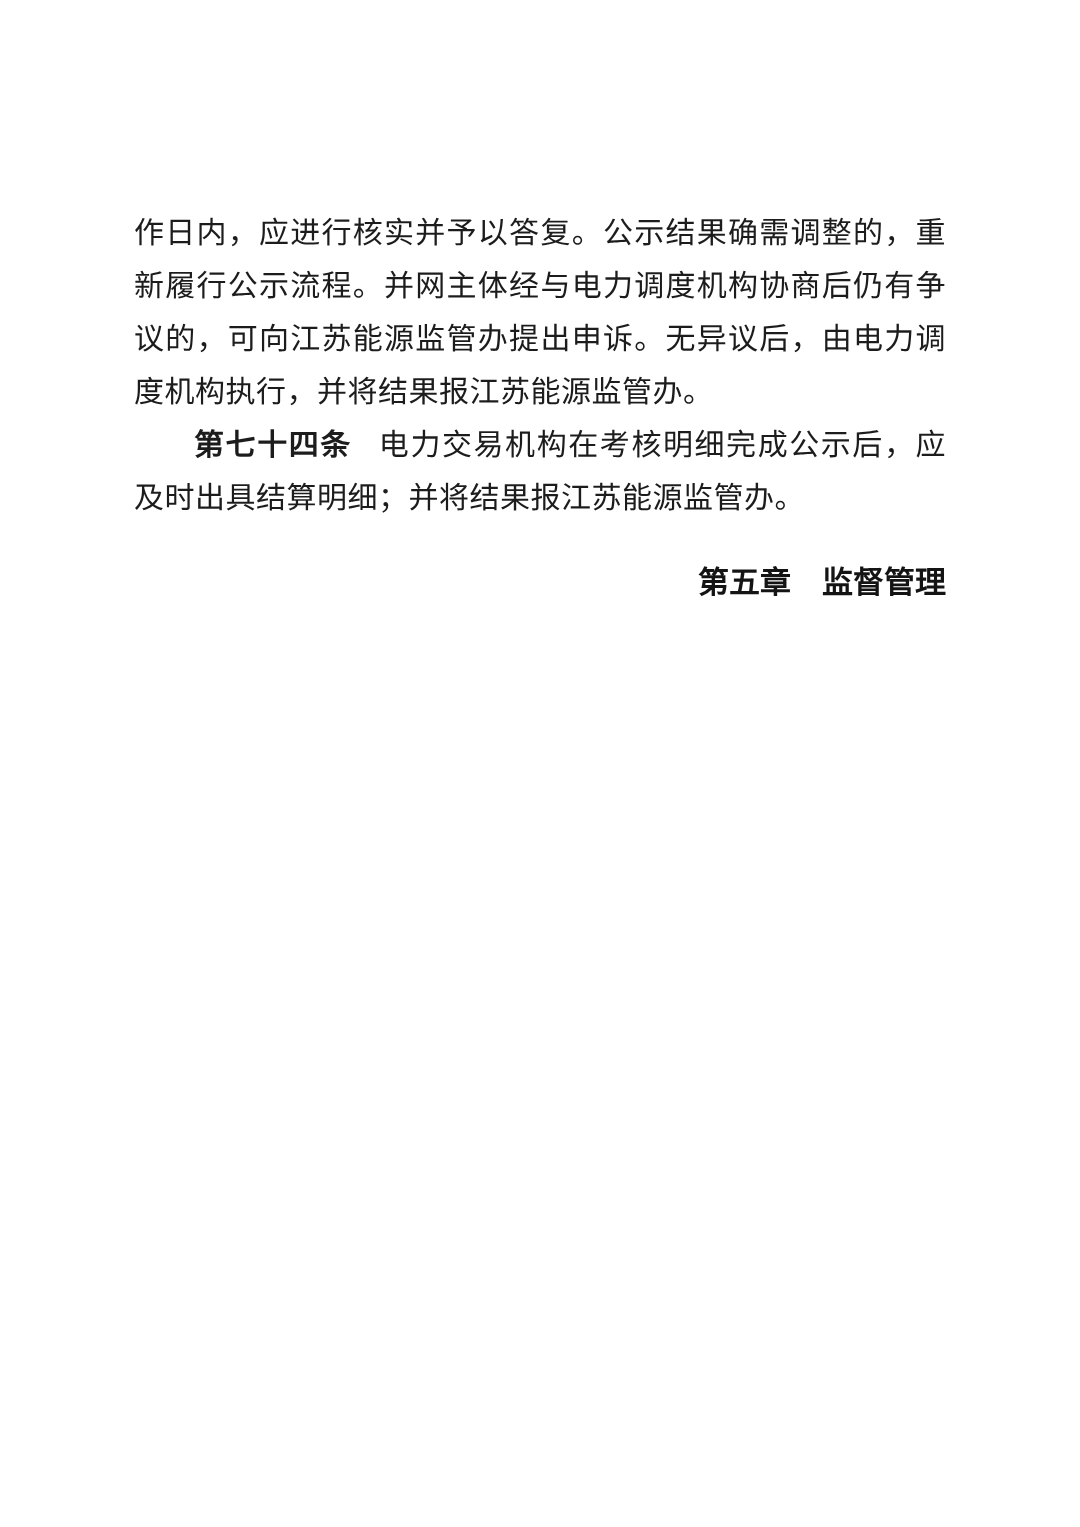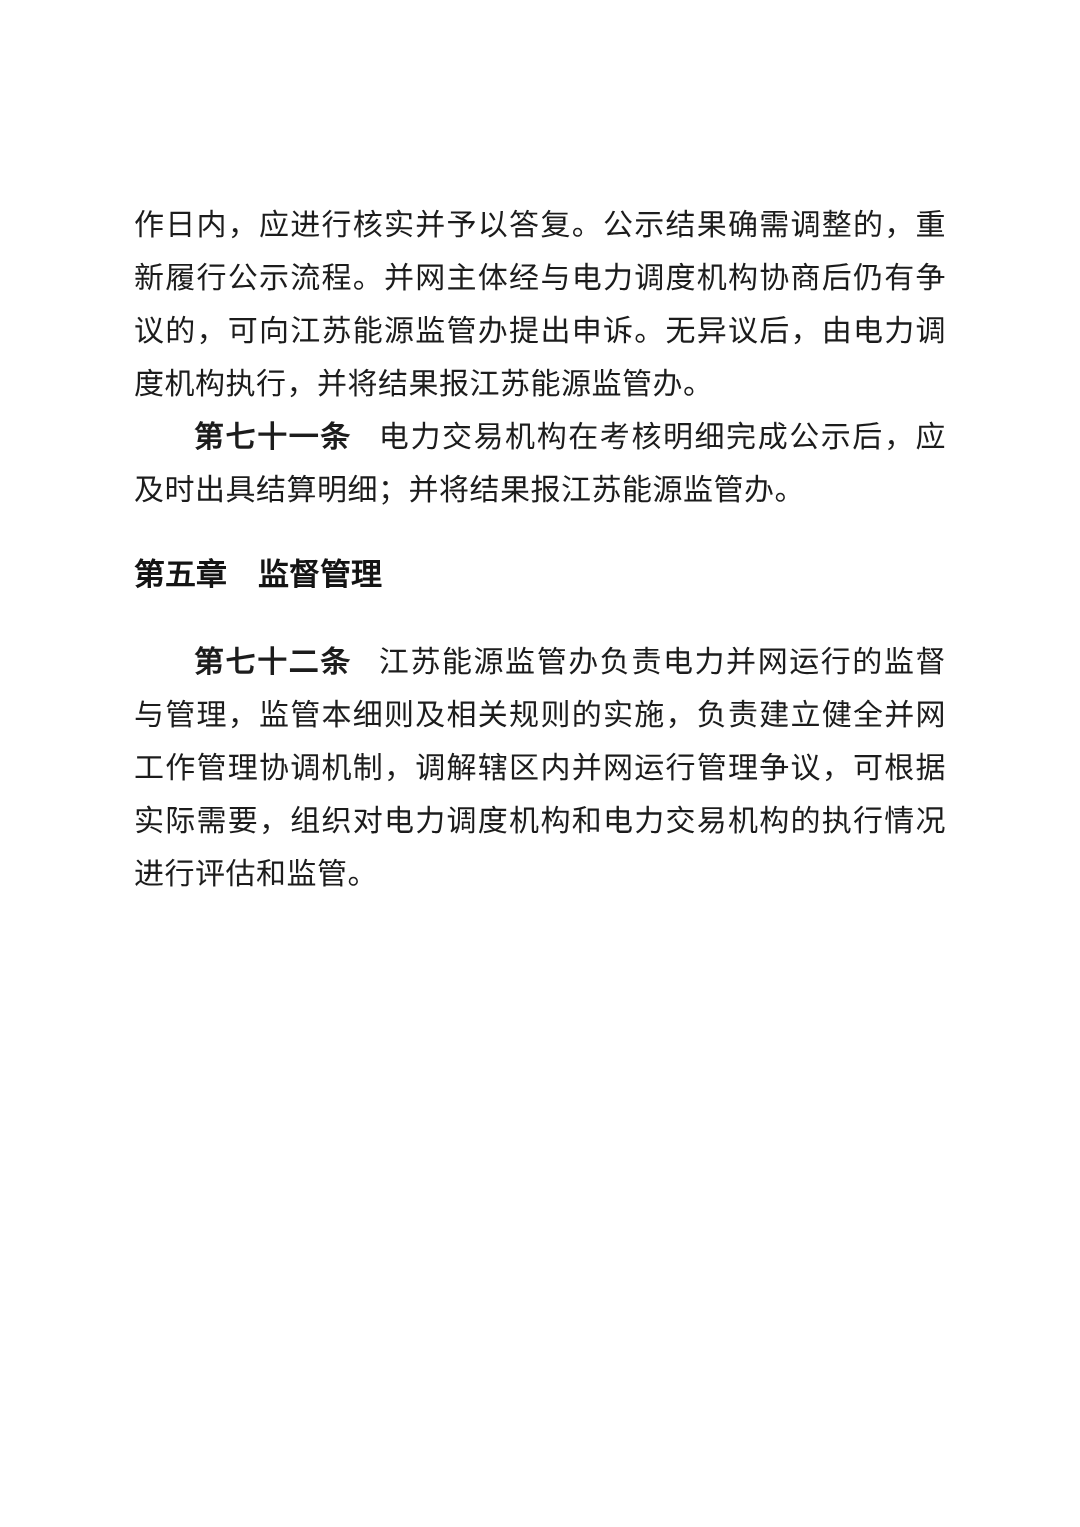"作日内，应进行核实并予以答复。公示结果确需调整的，重新履行公示流程。并网主体经与" .page { margin: 8px auto -> 16px auto }
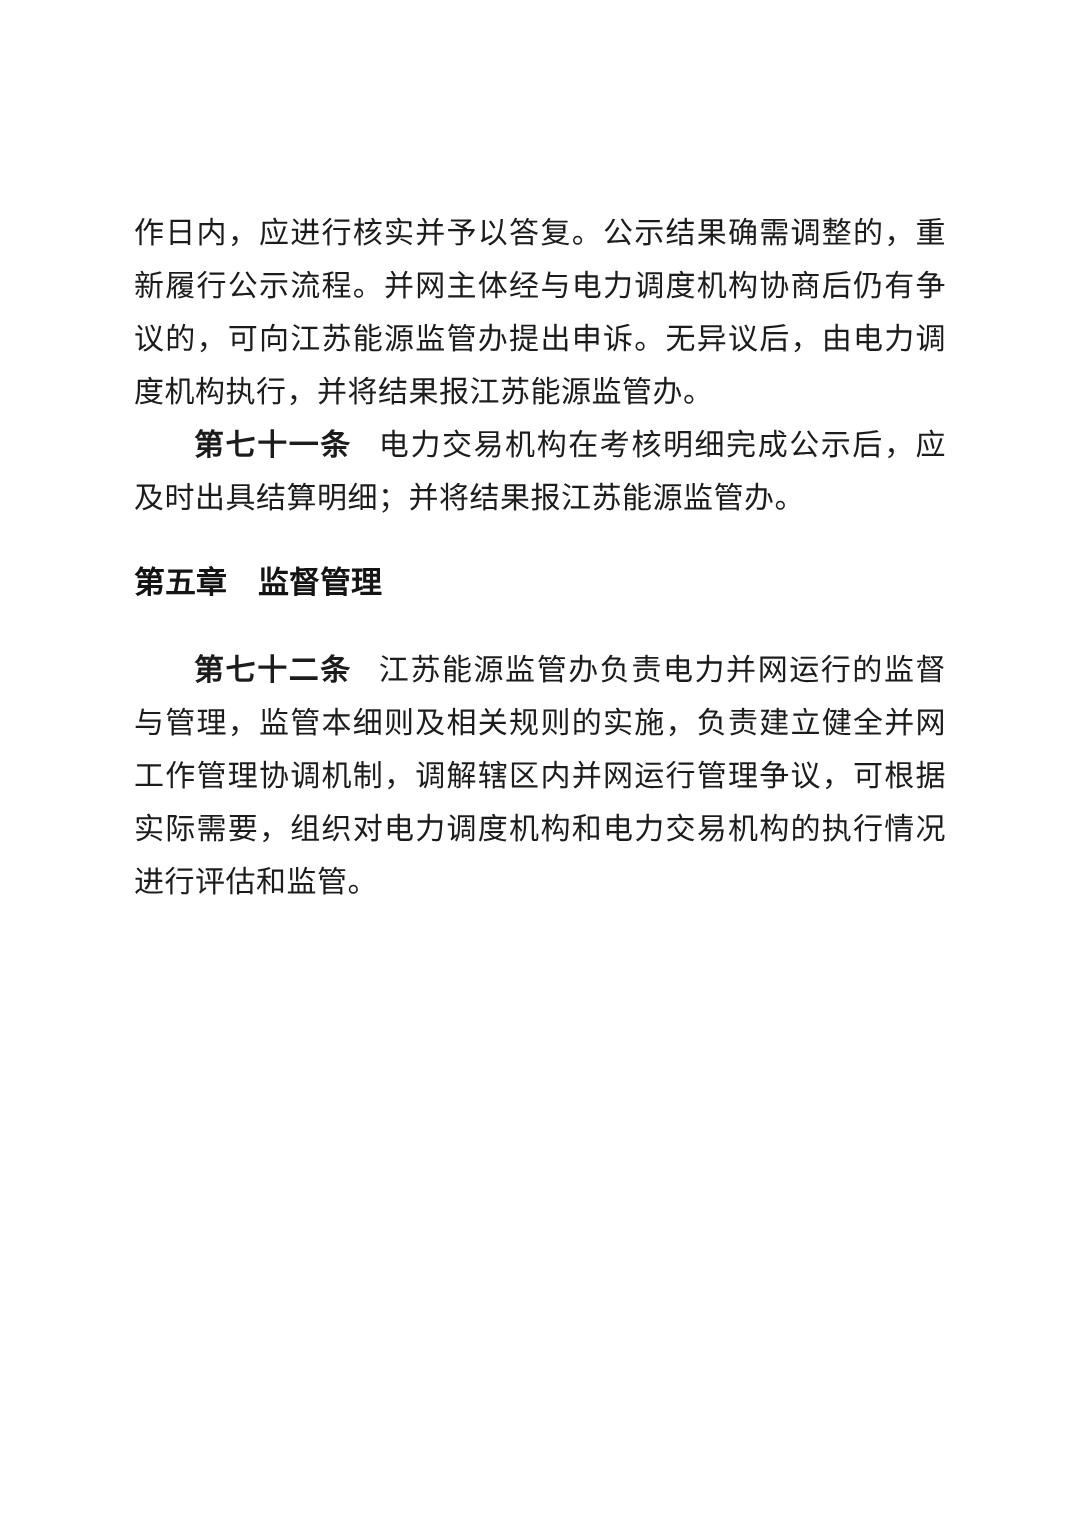"第七十一条" span.article-label { text: 一 -> 四 }
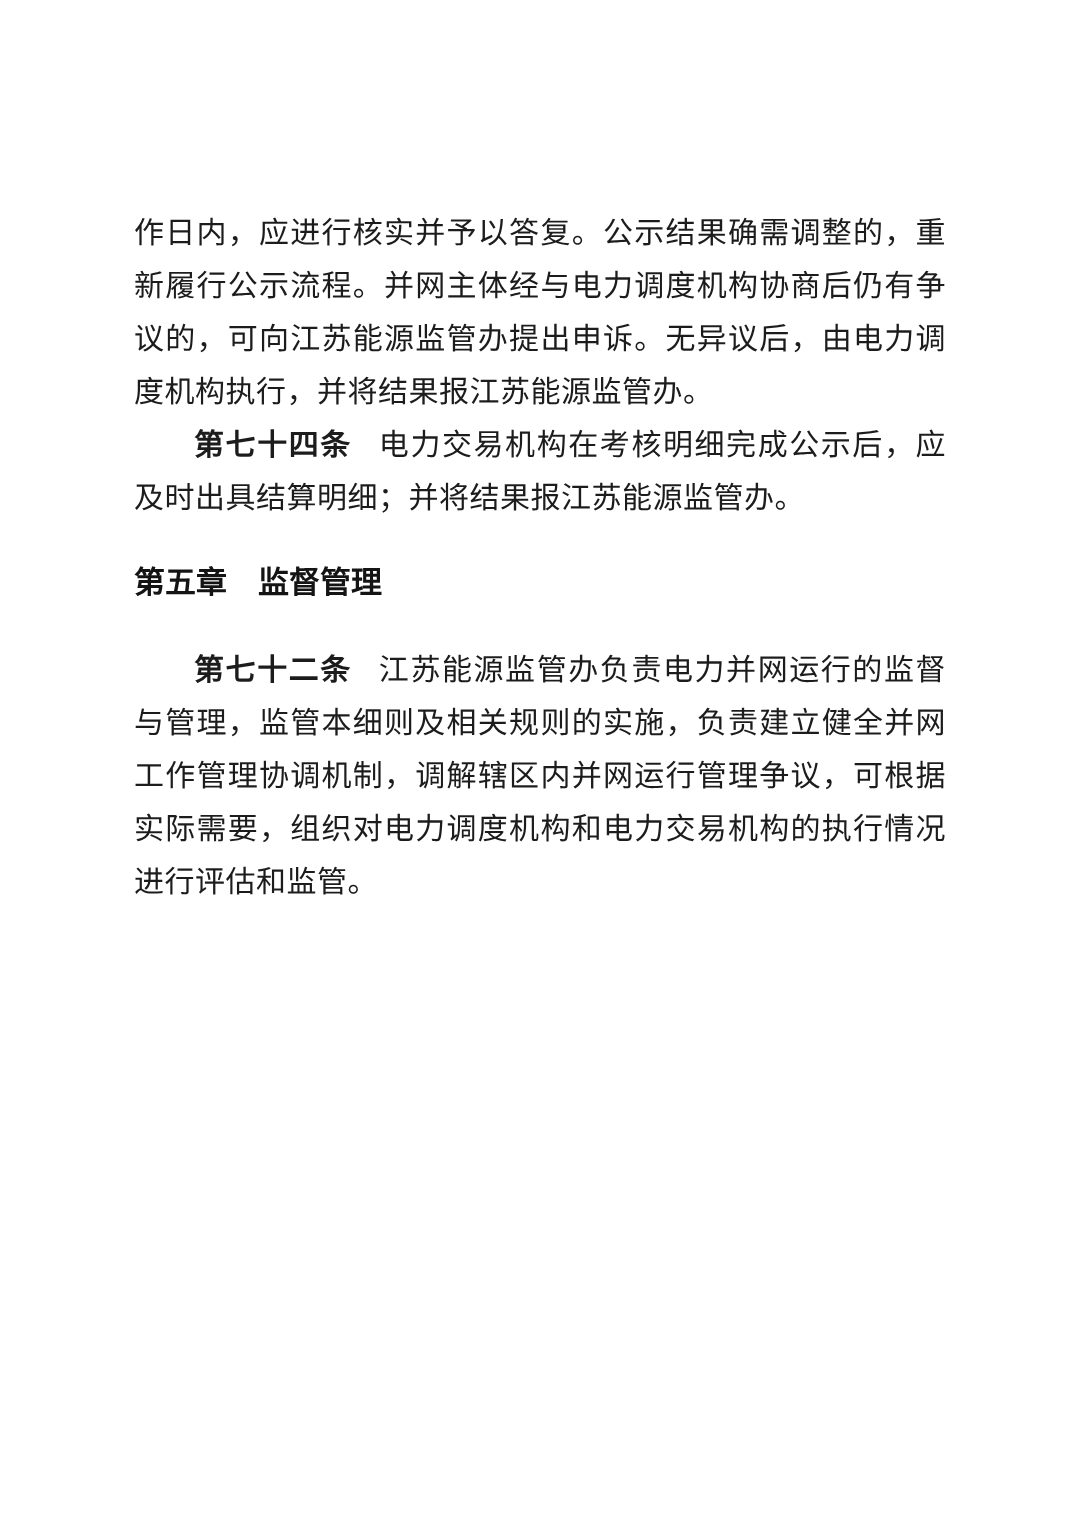"第五章 监督管理" .chapter-heading { text-align: left -> right }
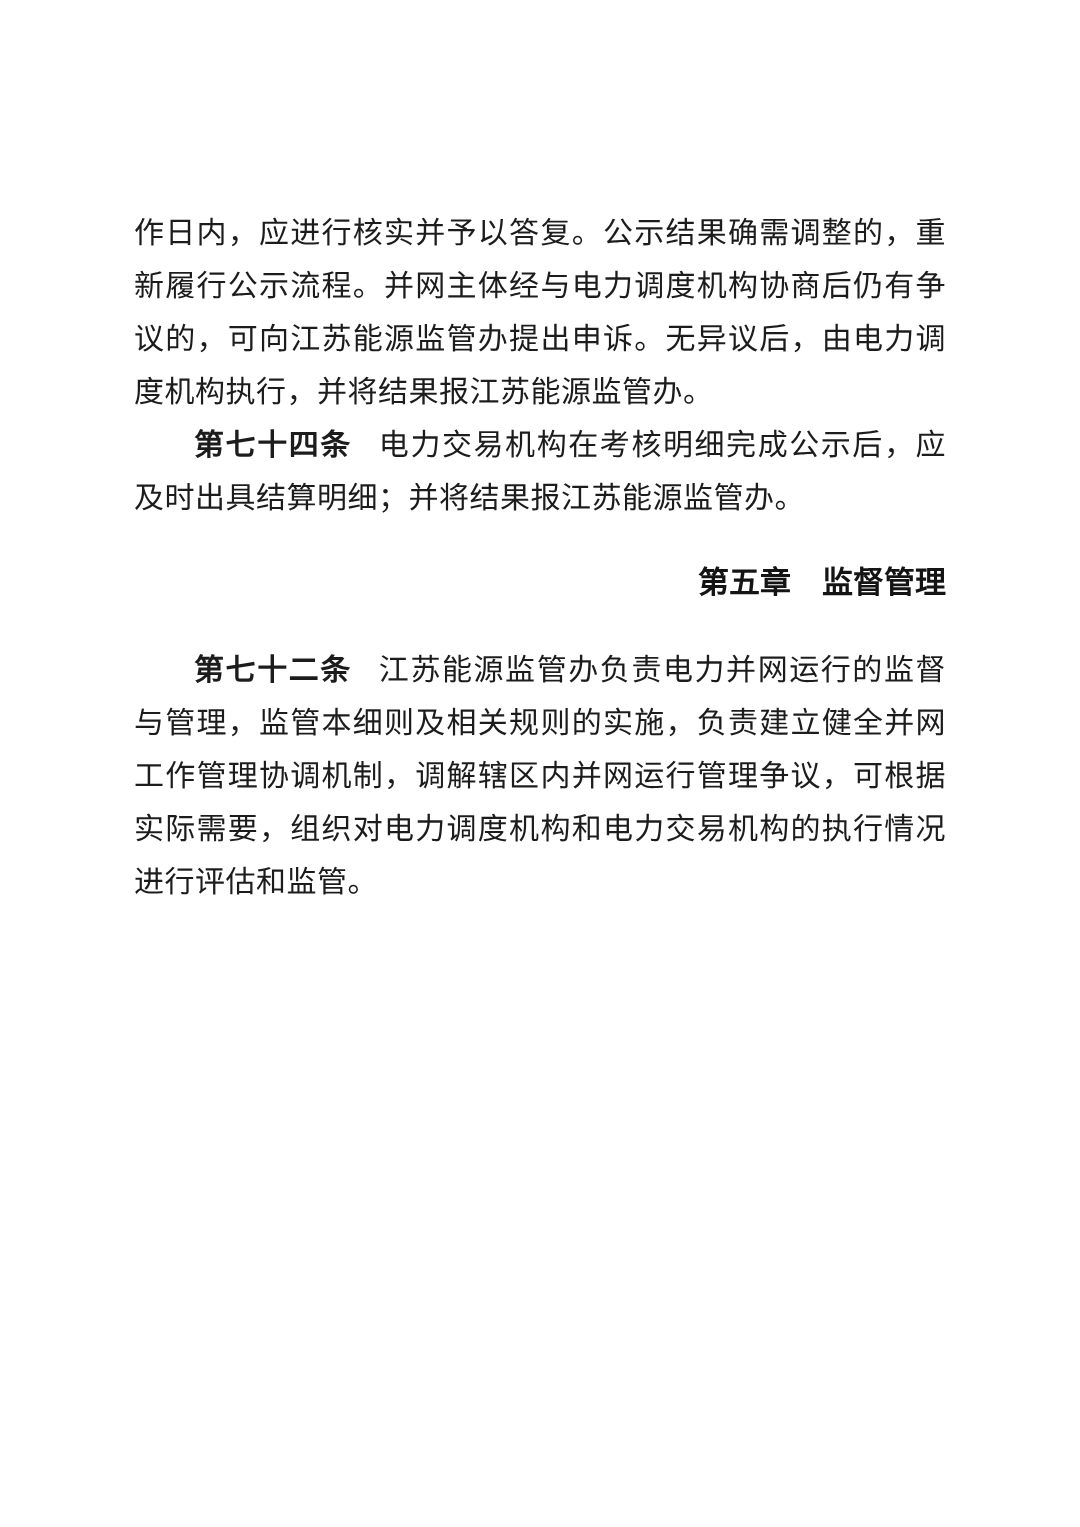"第七十二条" p.para { html: <p><span>第七十二条</span><span>江苏能源监管办负责电力并网运行的监督与管理，监管本细则及相关规则的实施，负责建立健全并网工作管理协调机制，调解辖区内并网运行管理争议，可根据实际需要，组织对电力调度机构和电力交易机构的执行情况进行评估和监管。</span></p> -> none }
